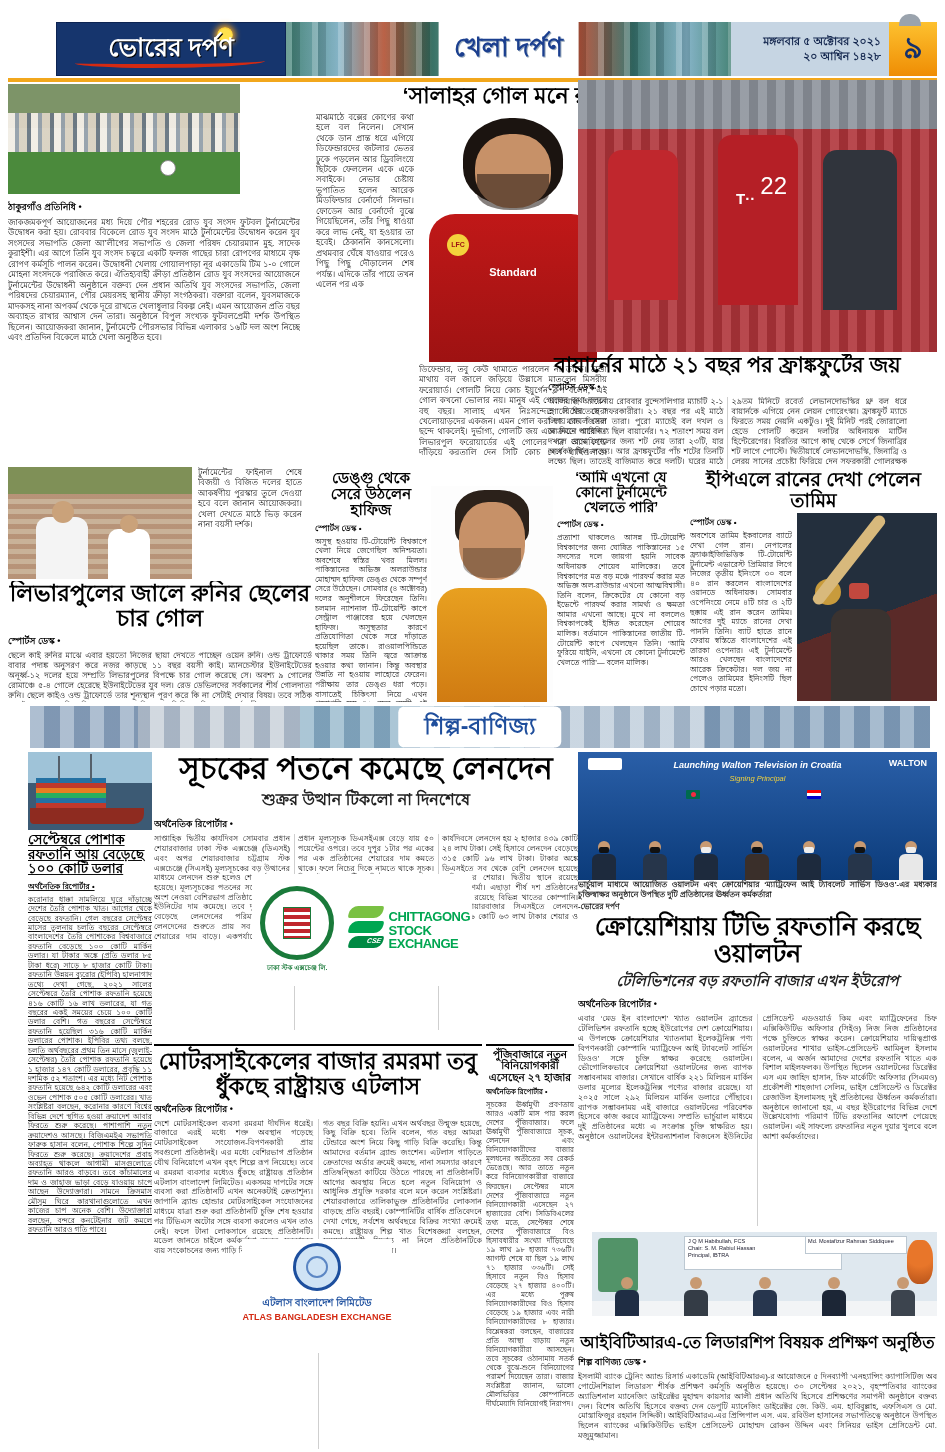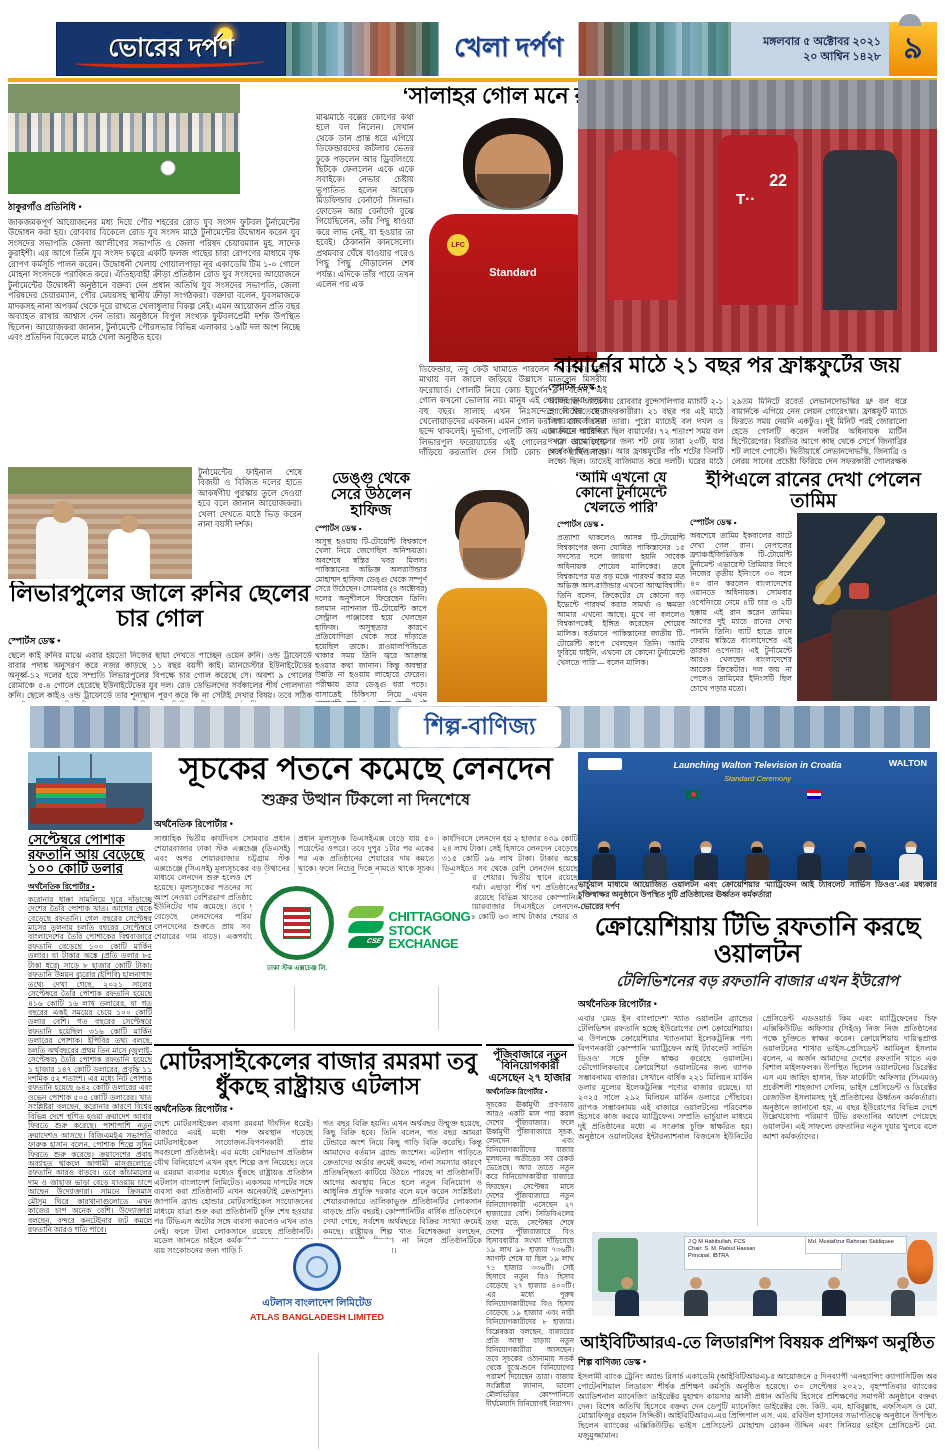"22" div { font-size: 16px -> 24px; font-weight: bold -> normal }
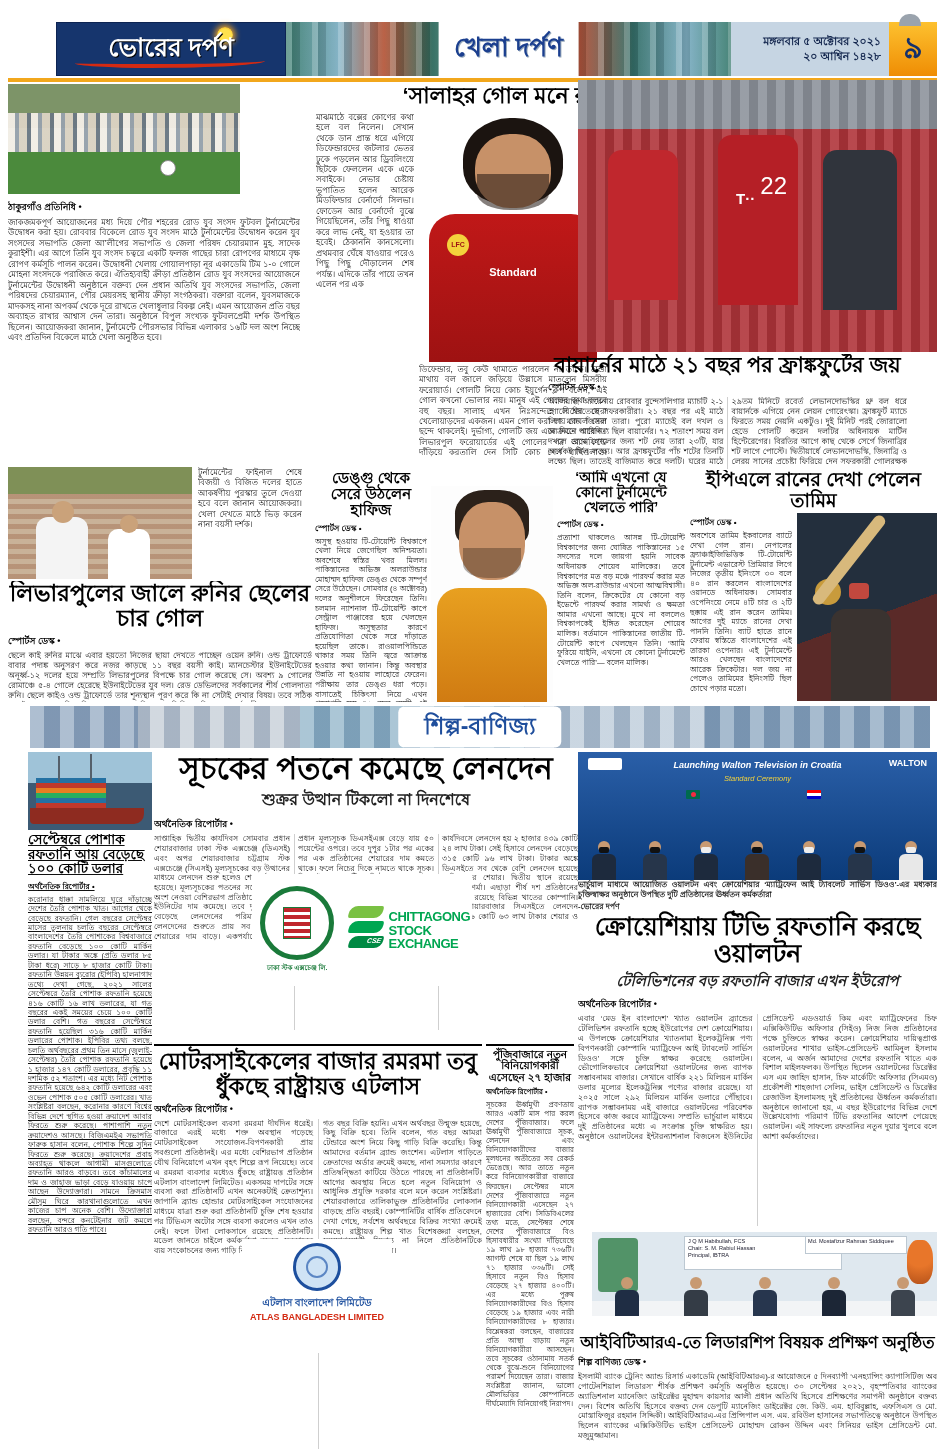"Standard Ceremony" div { text: Standard Ceremony -> Signing Principal }
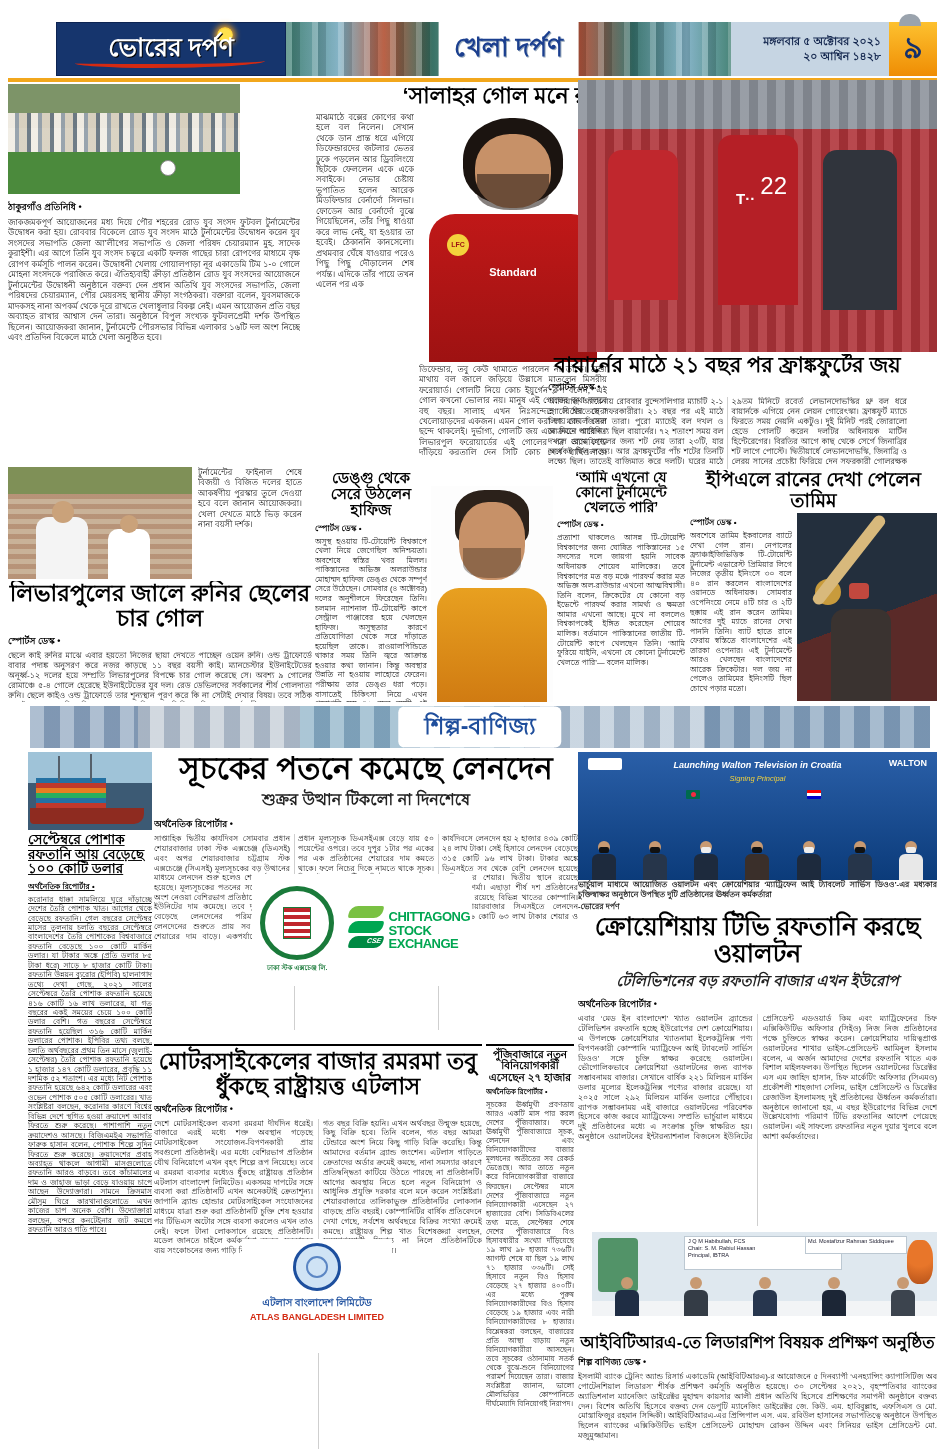"ATLAS BANGLADESH LIMITED" div { text: LIMITED -> EXCHANGE }
